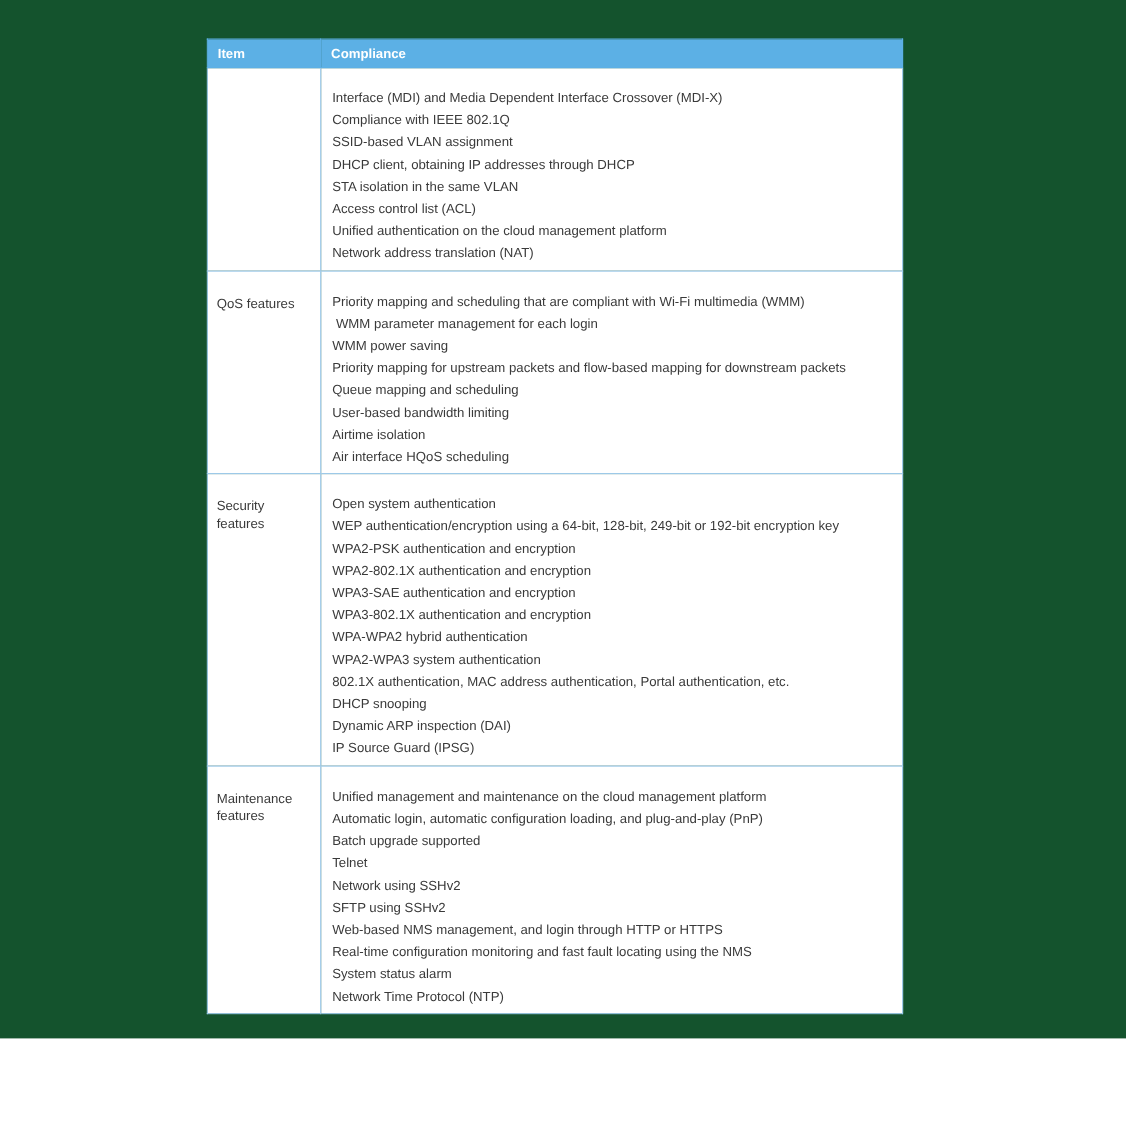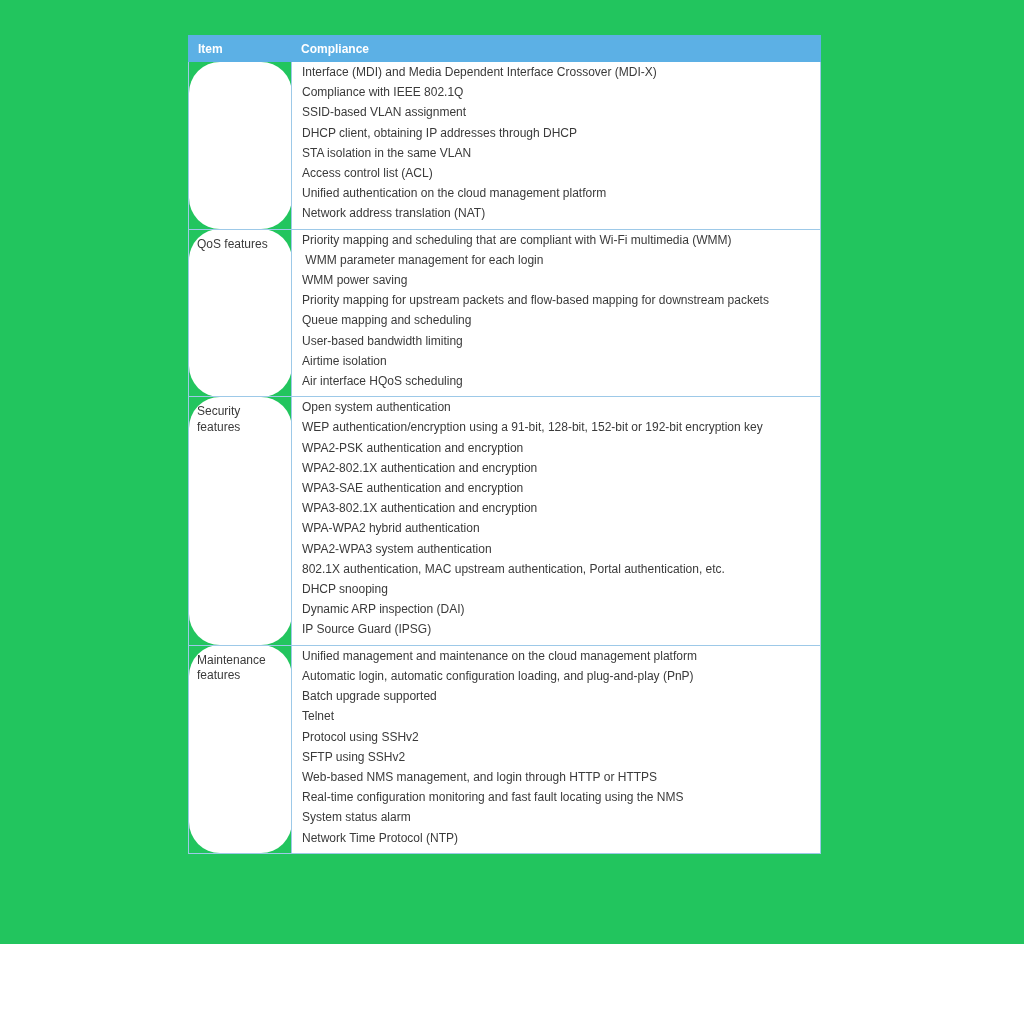"Item" .page { background: #22c55e -> #14532d }
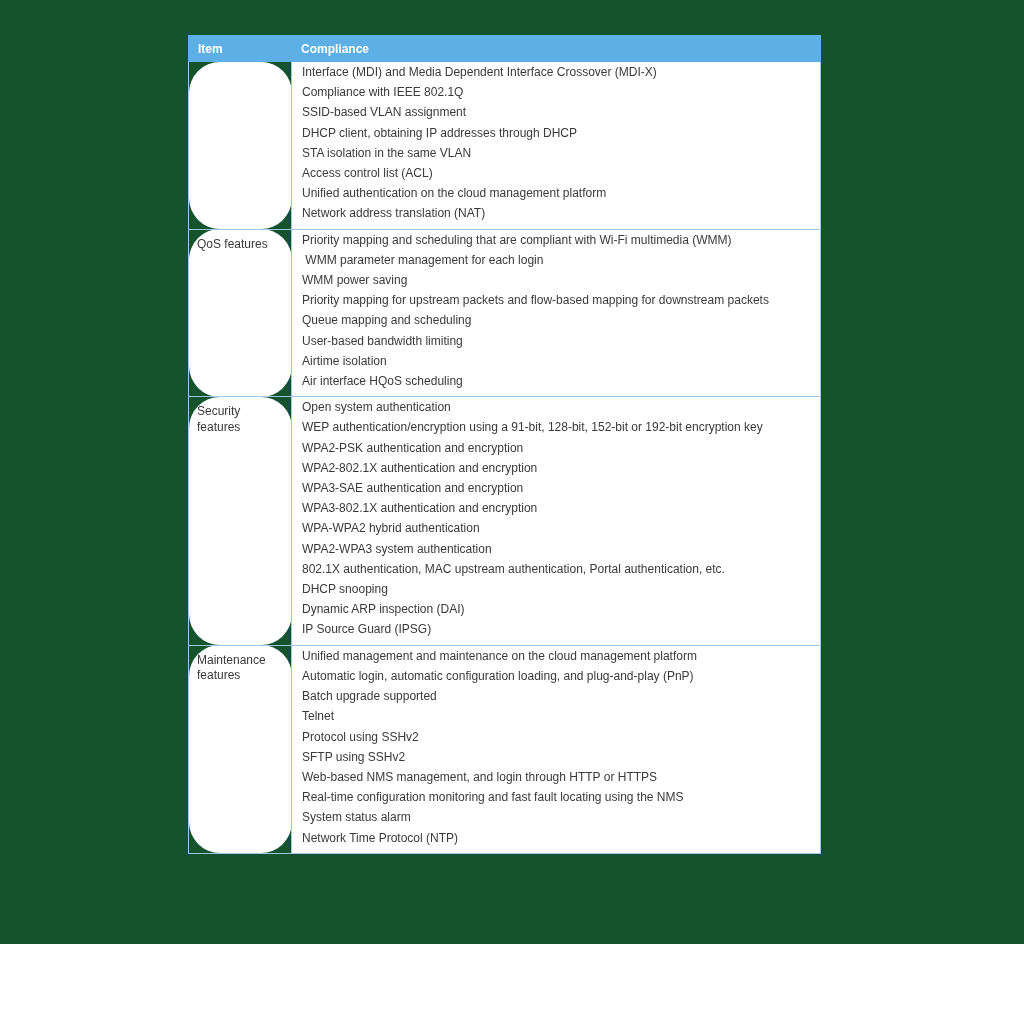"Interface (MDI) and Media Dependent" td.desc-cell { padding: 0 10px 5px 10px -> 17px 10px 5px 10px }
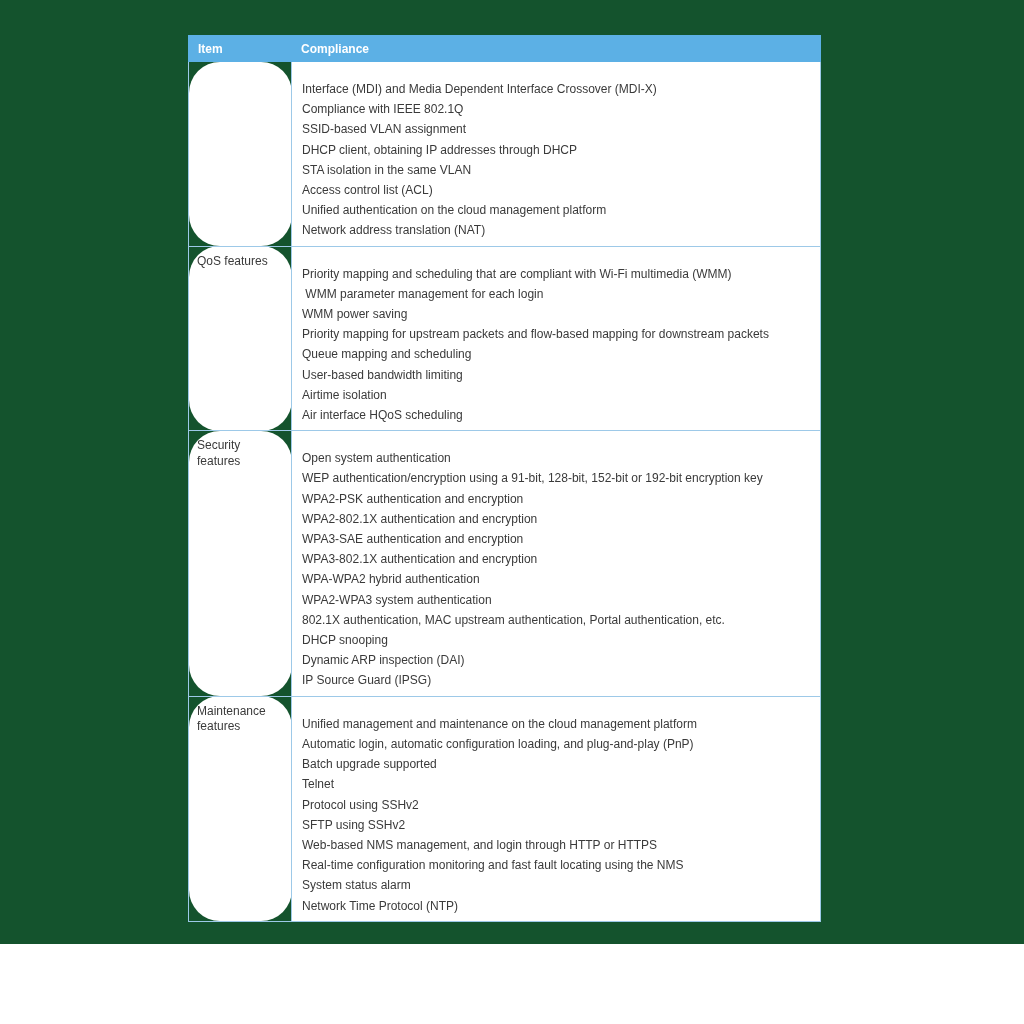"QoS features" td.item-cell { border-radius: 31px -> none; padding: 7px 8px 5px 8px -> 22px 8px 5px 8px }
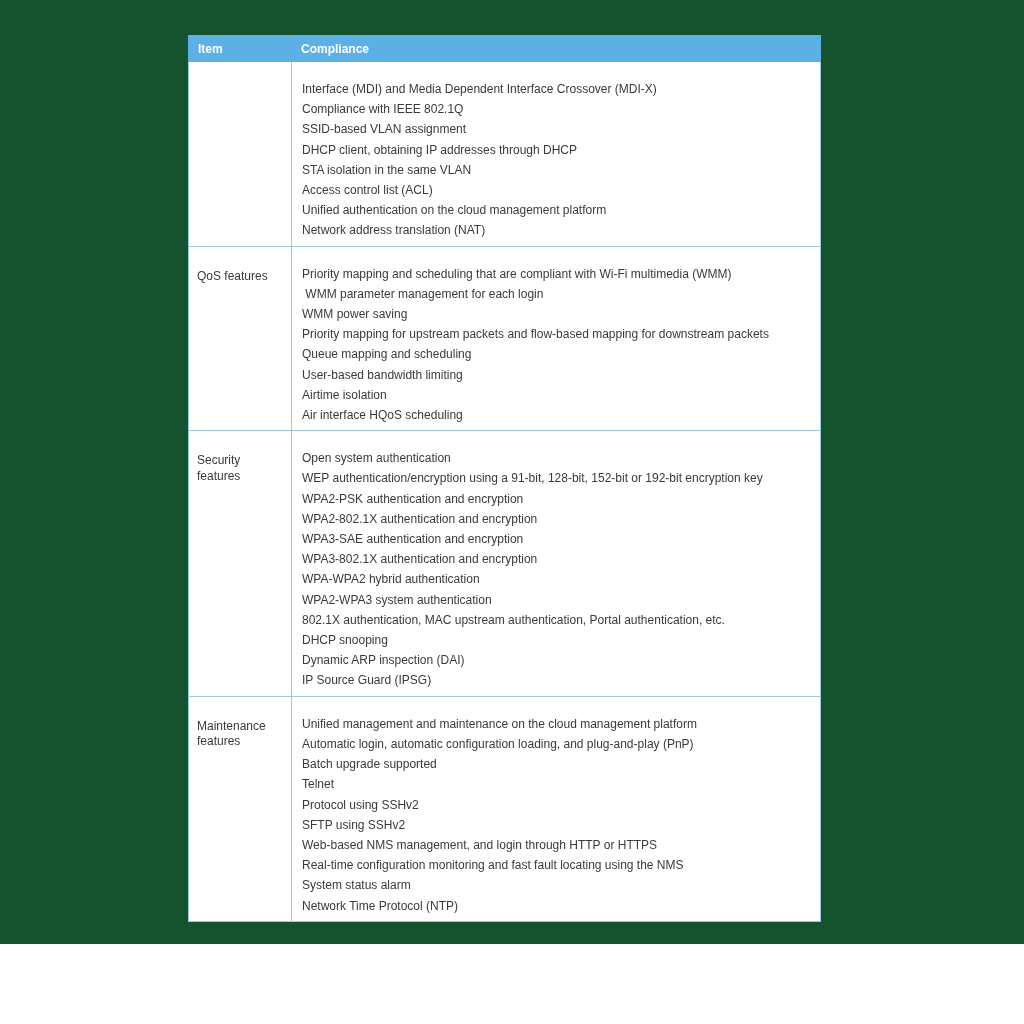"WEP authentication/encryption using a" div.desc-line { text: 91-bit, 128-bit, 152-bit -> 64-bit, 128-bit, 249-bit }
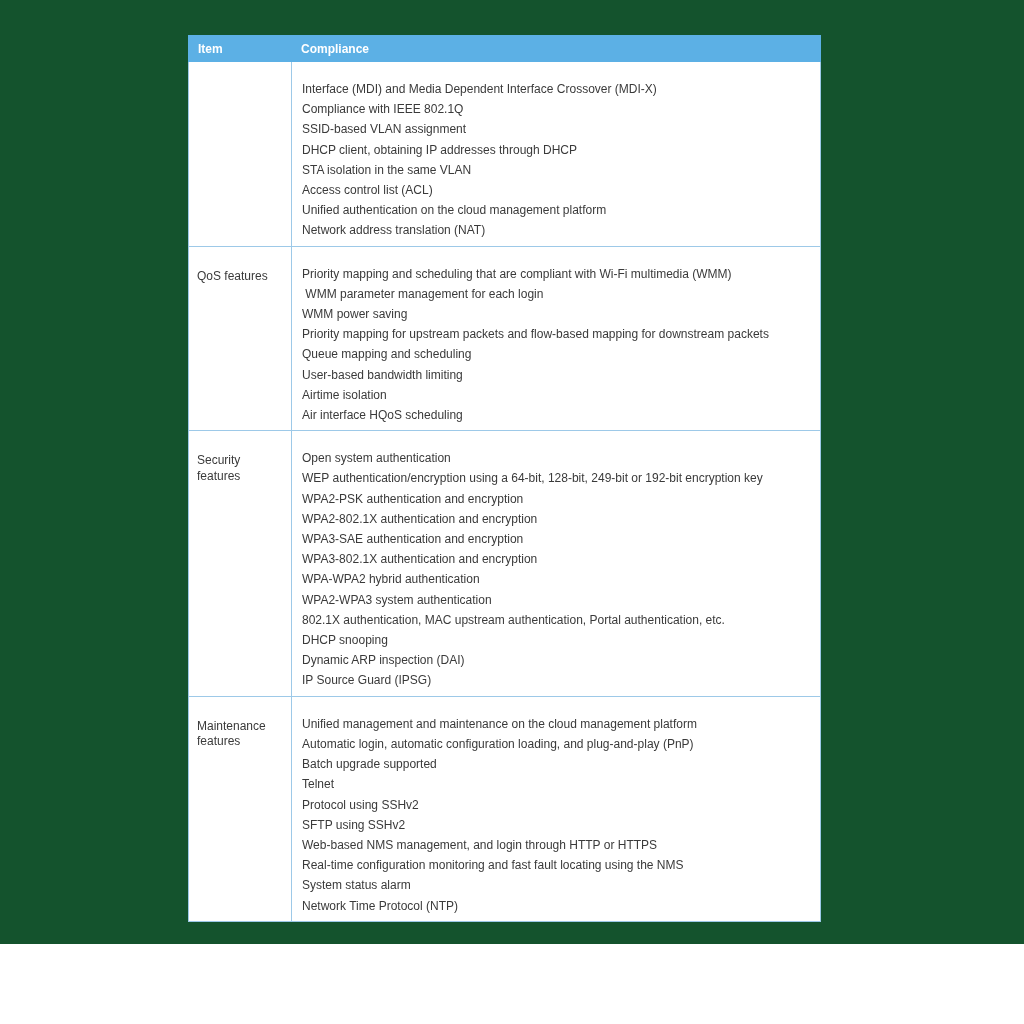"802.1X authentication, MAC upstream" div.desc-line { text: upstream -> address }
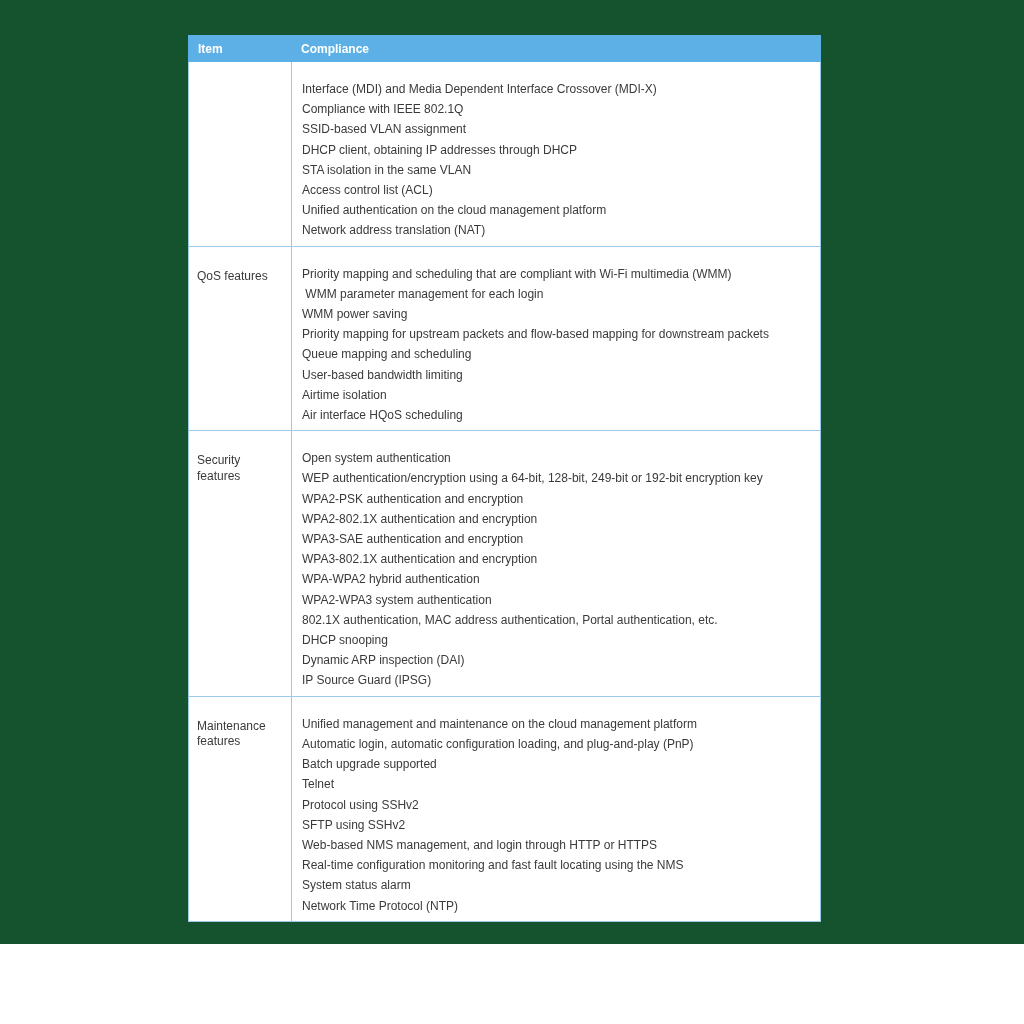"Protocol using SSHv2" div.desc-line { text: Protocol -> Network }
